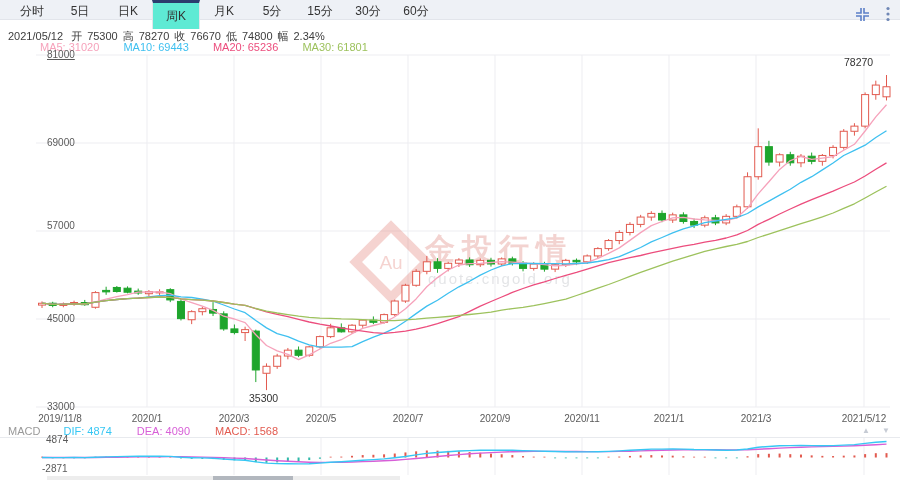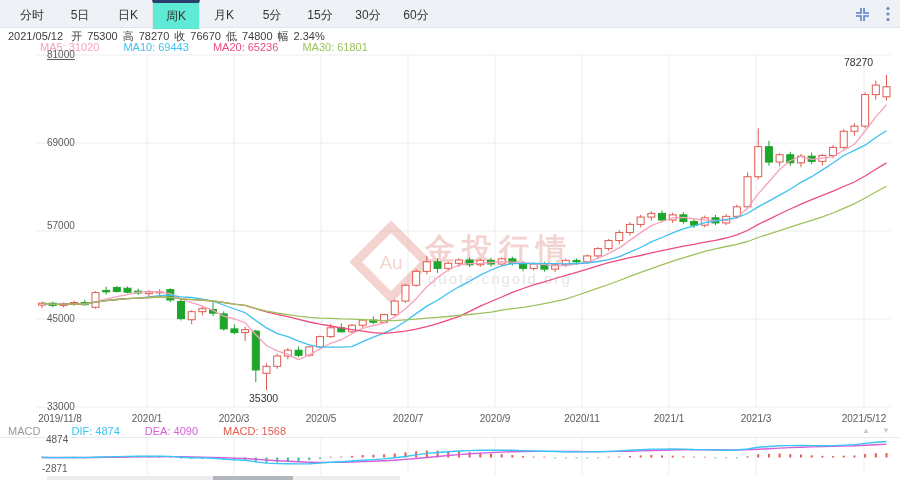"分时" .tabbar { height: 28px -> 20px }
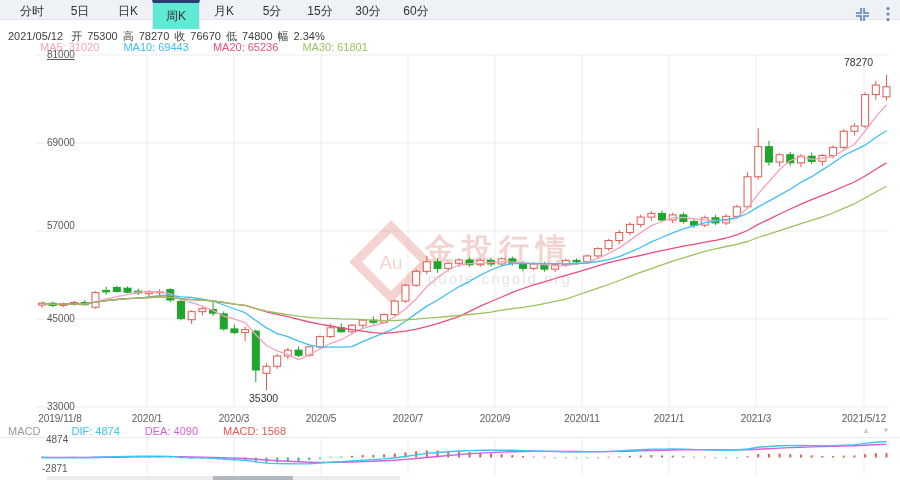"MACD" .macd-legend .t { margin-right: 28px -> 20px }
